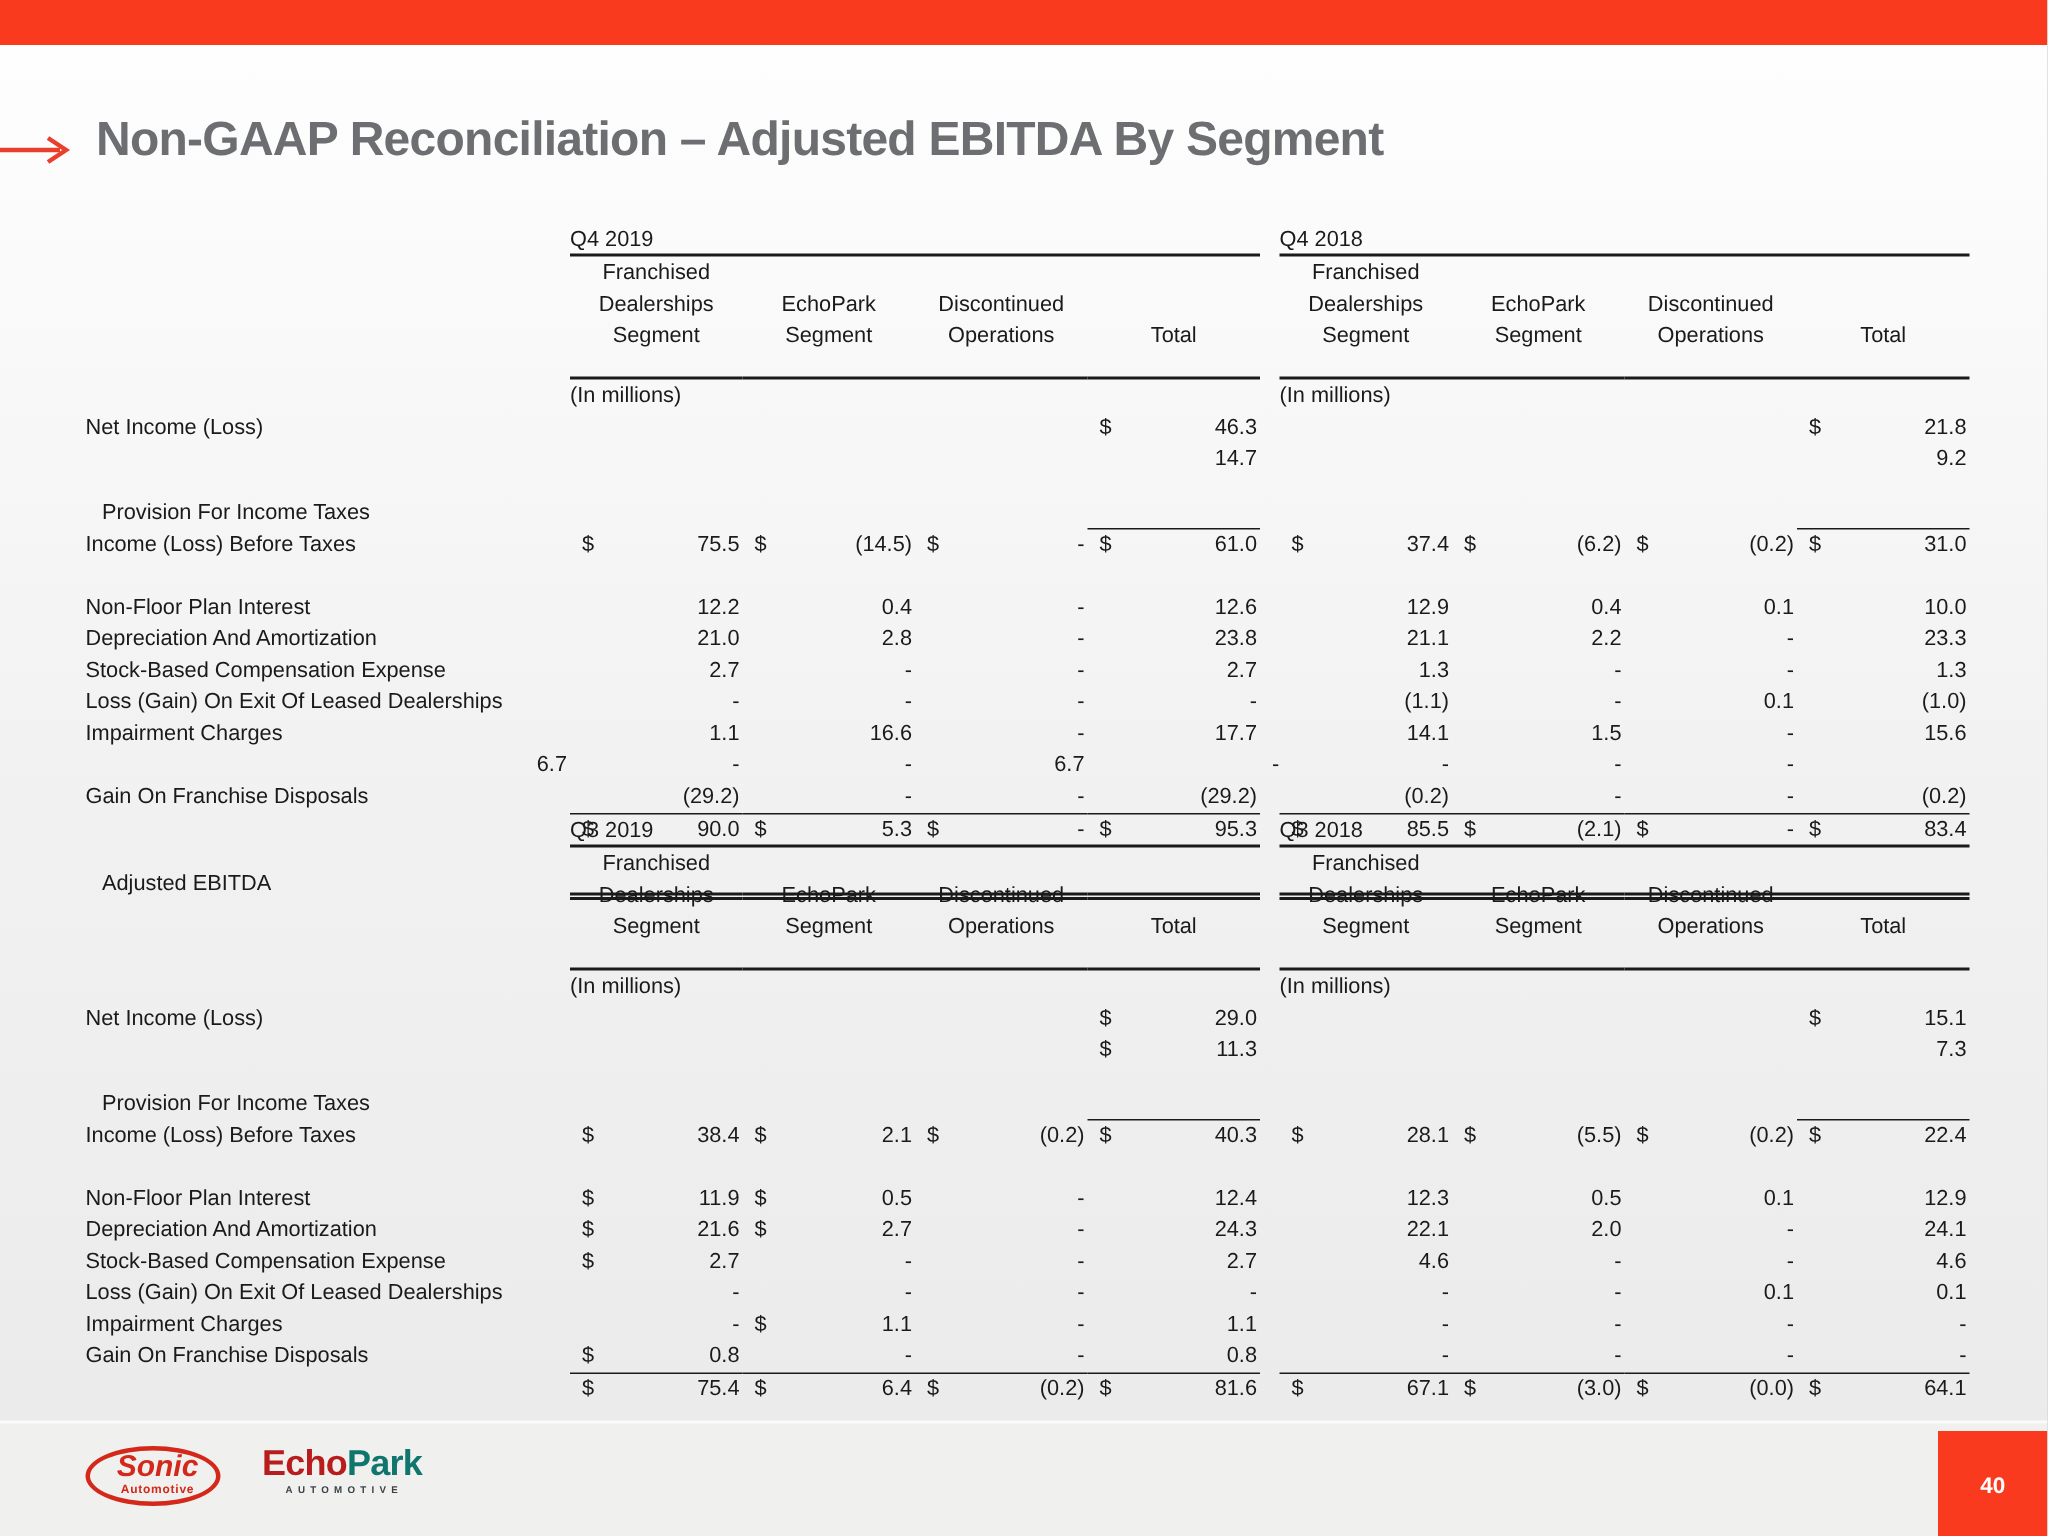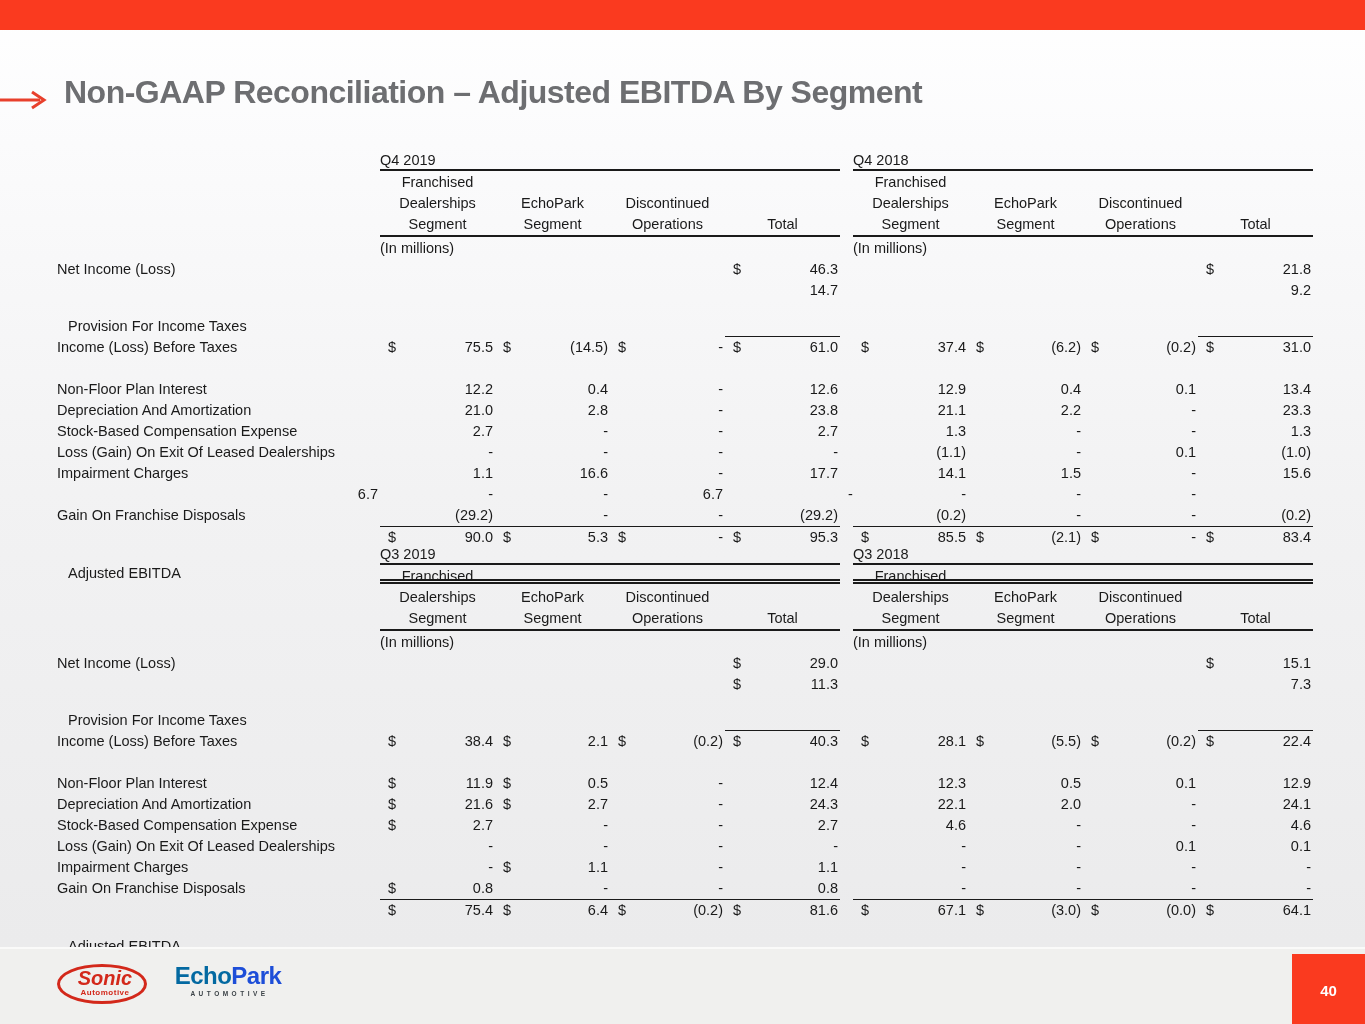"Franchised" .colhead { padding-bottom: 0 -> 16px }
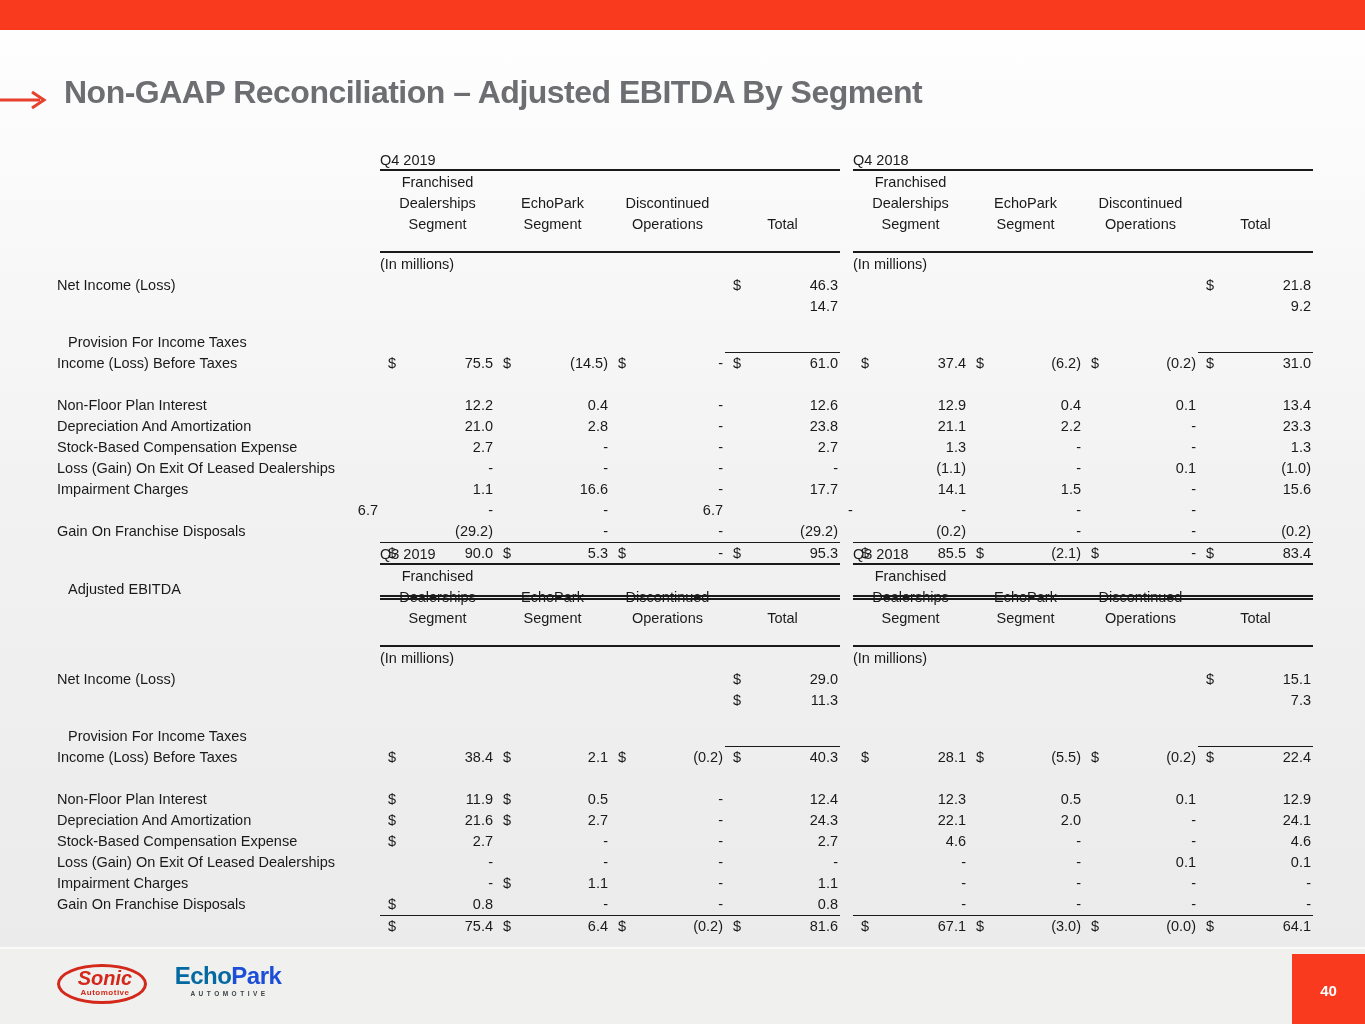"13.4" span.v { text: 13.4 -> 10.0 }
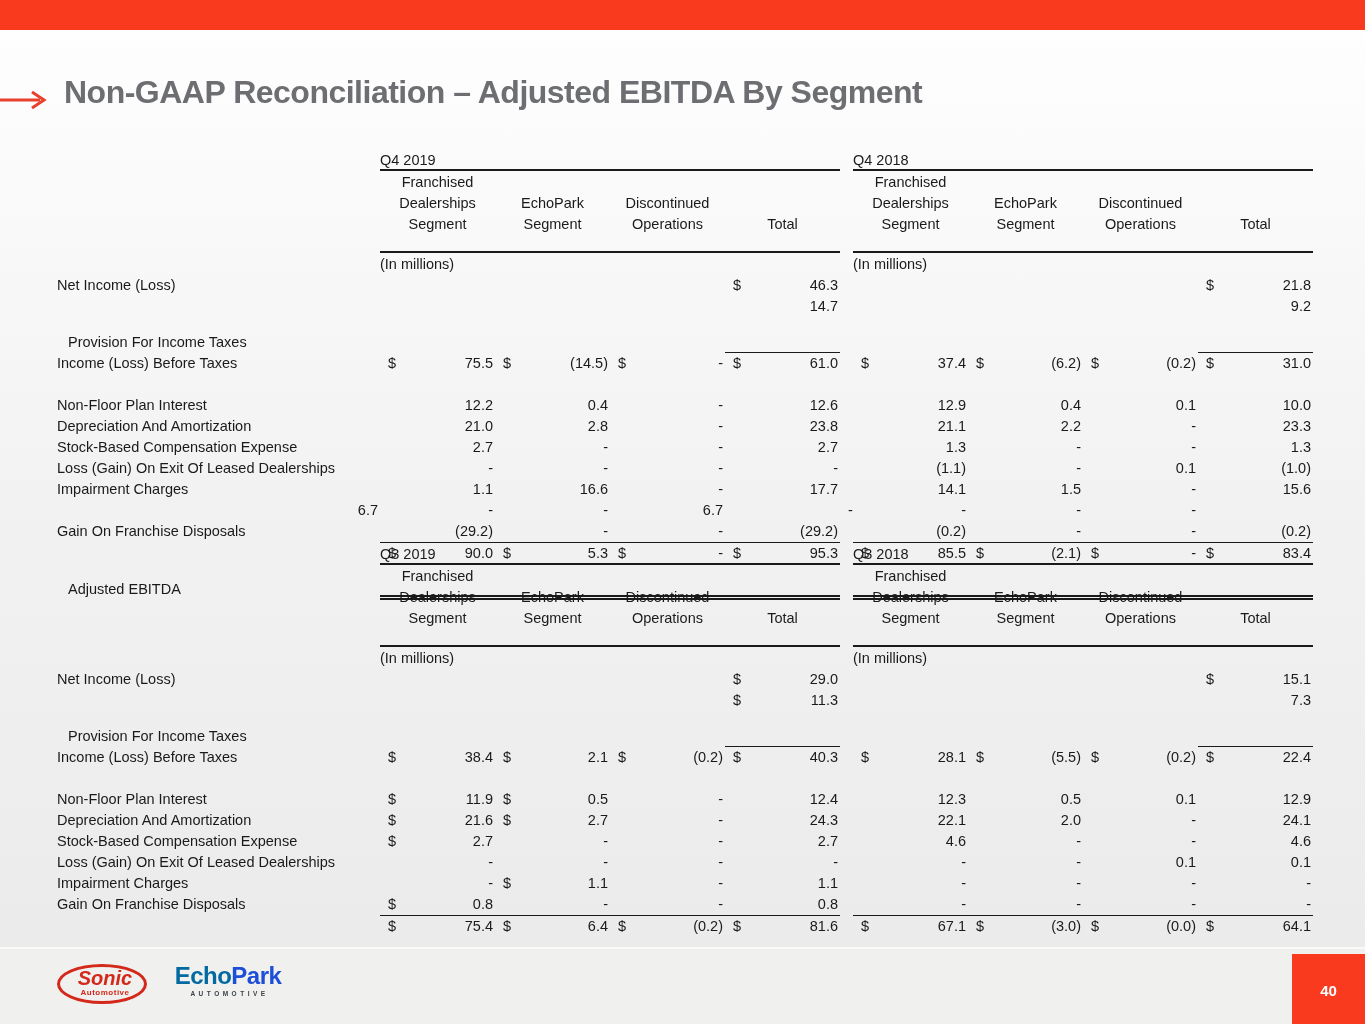"Echo" .echopark .green { color: #0369a1 -> #b91c1c }
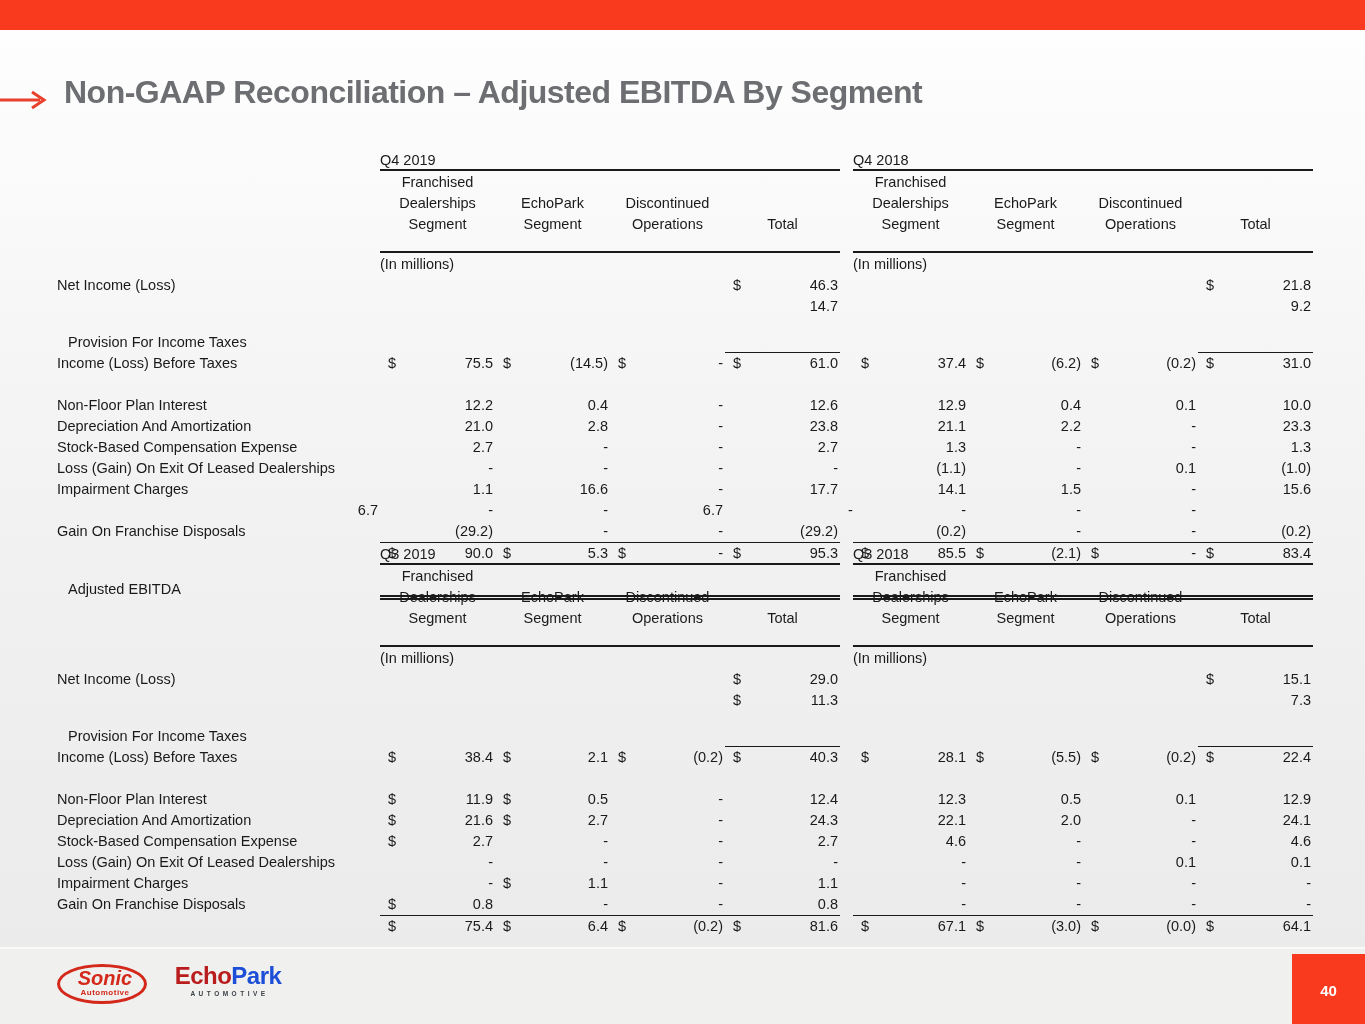"Park" .echopark .dark { color: #1d4ed8 -> #0f766e }
